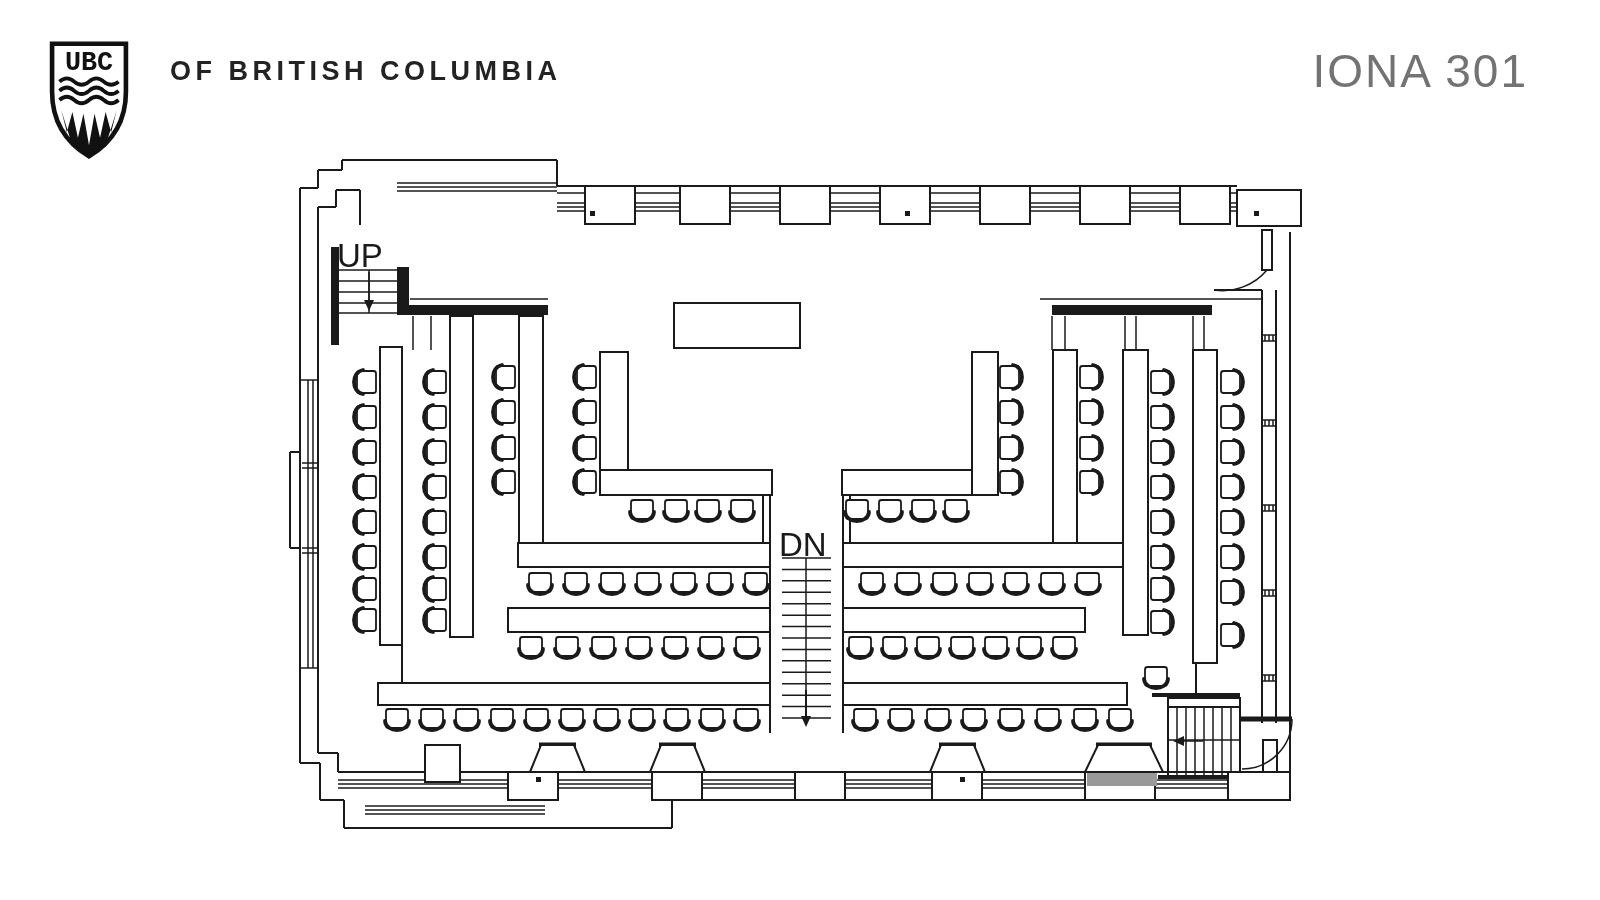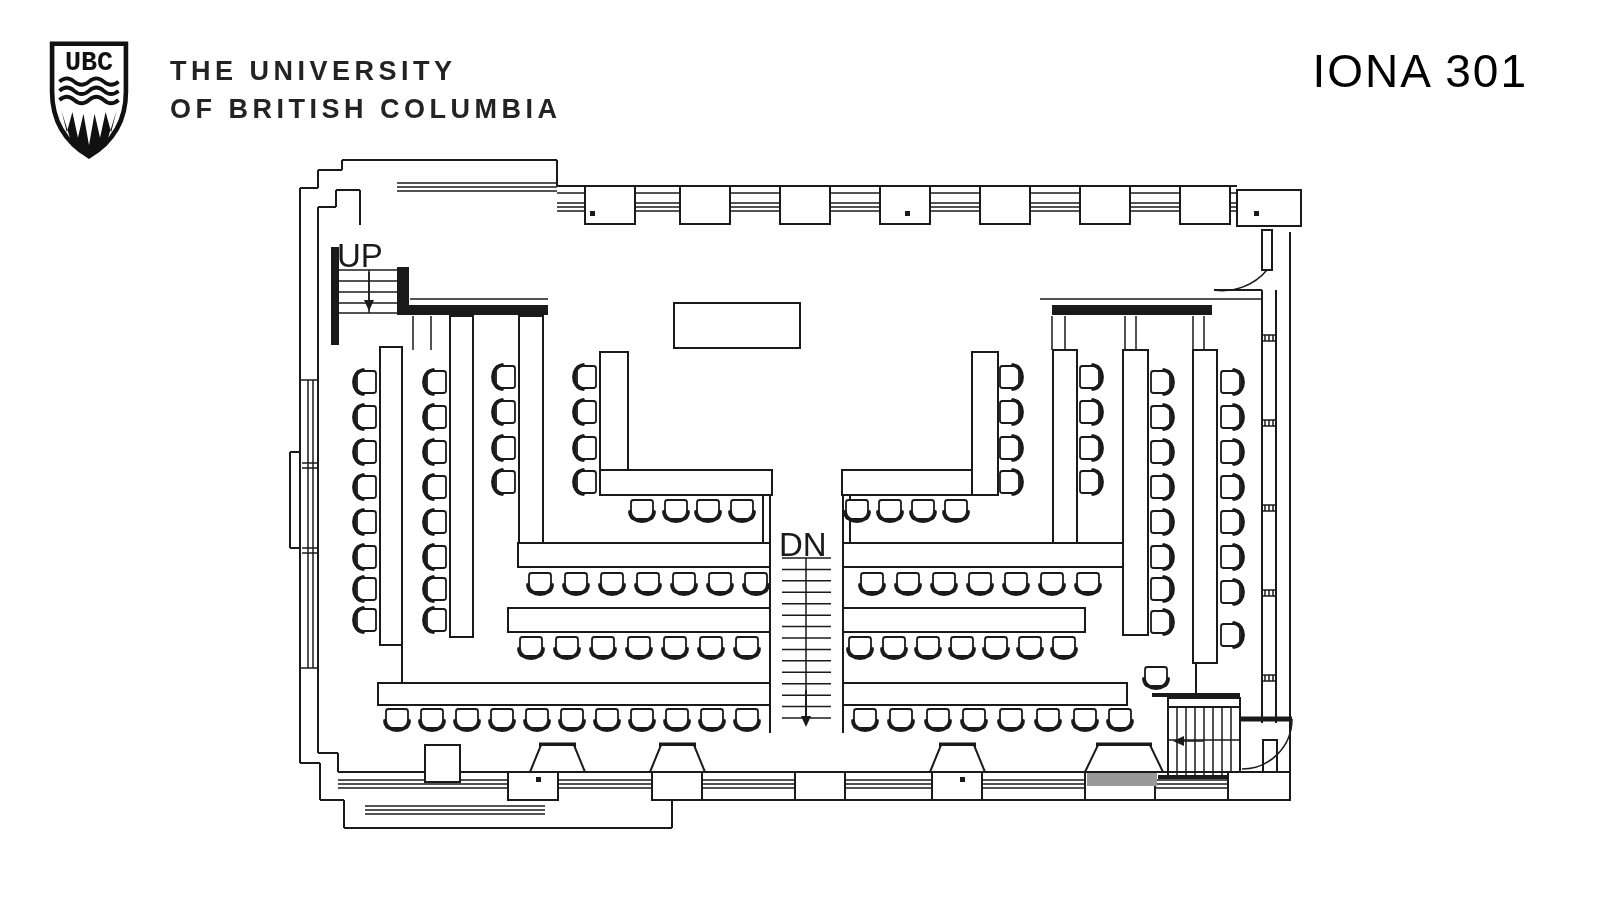"THE UNIVERSITY" span.wm { html: <span>THE UNIVERSITY</span> -> none }
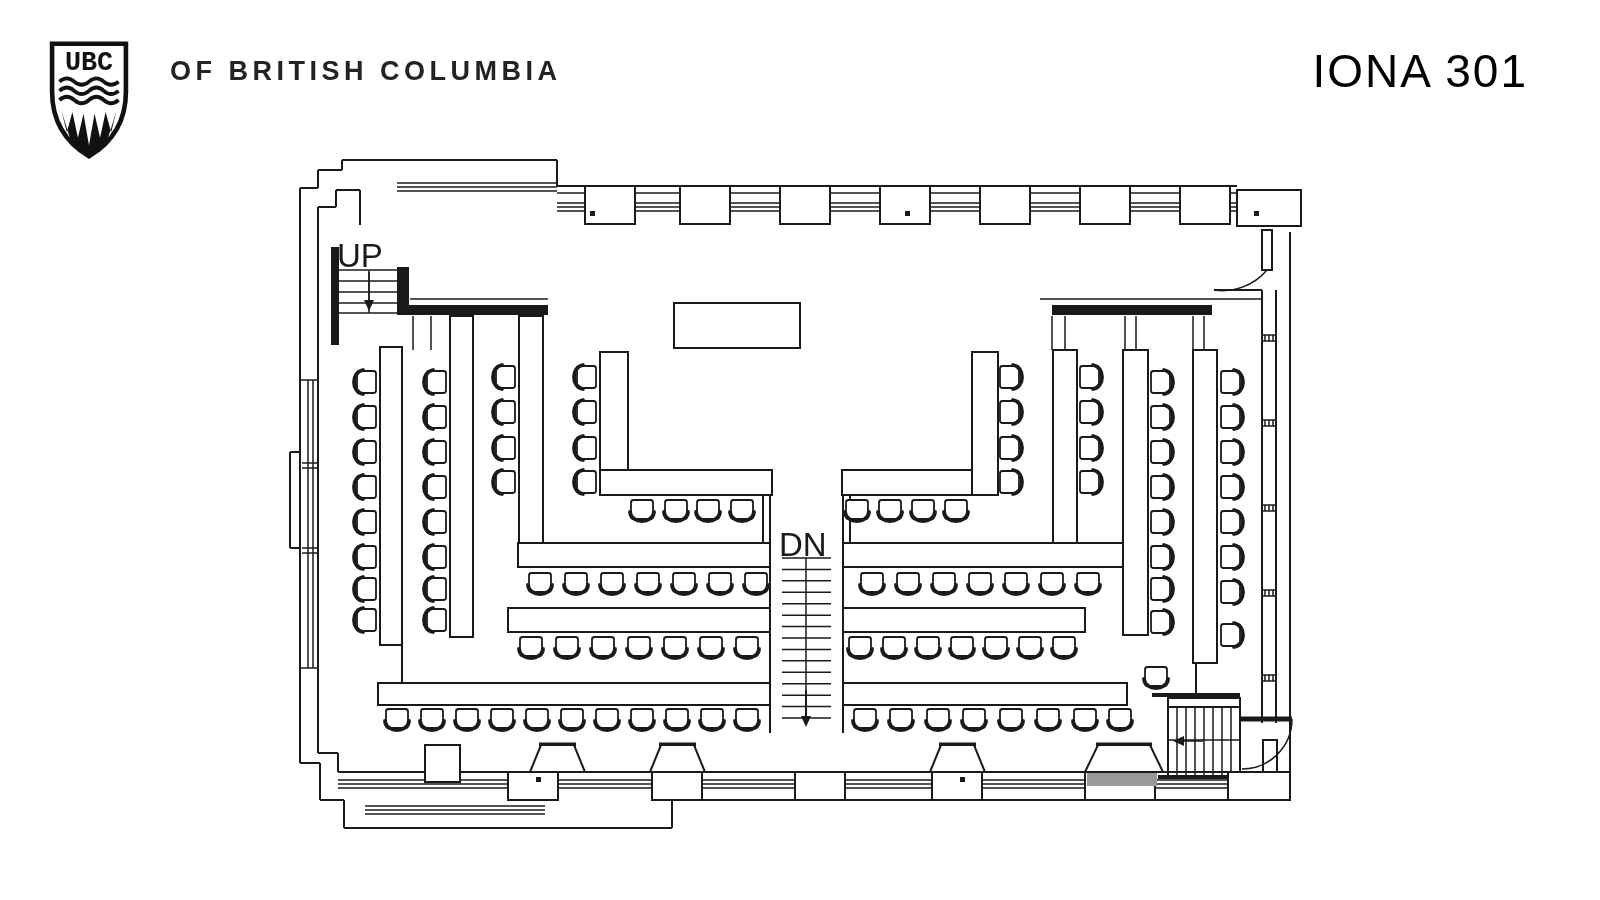"IONA 301" .hdr-room { color: #000000 -> #737373 }
